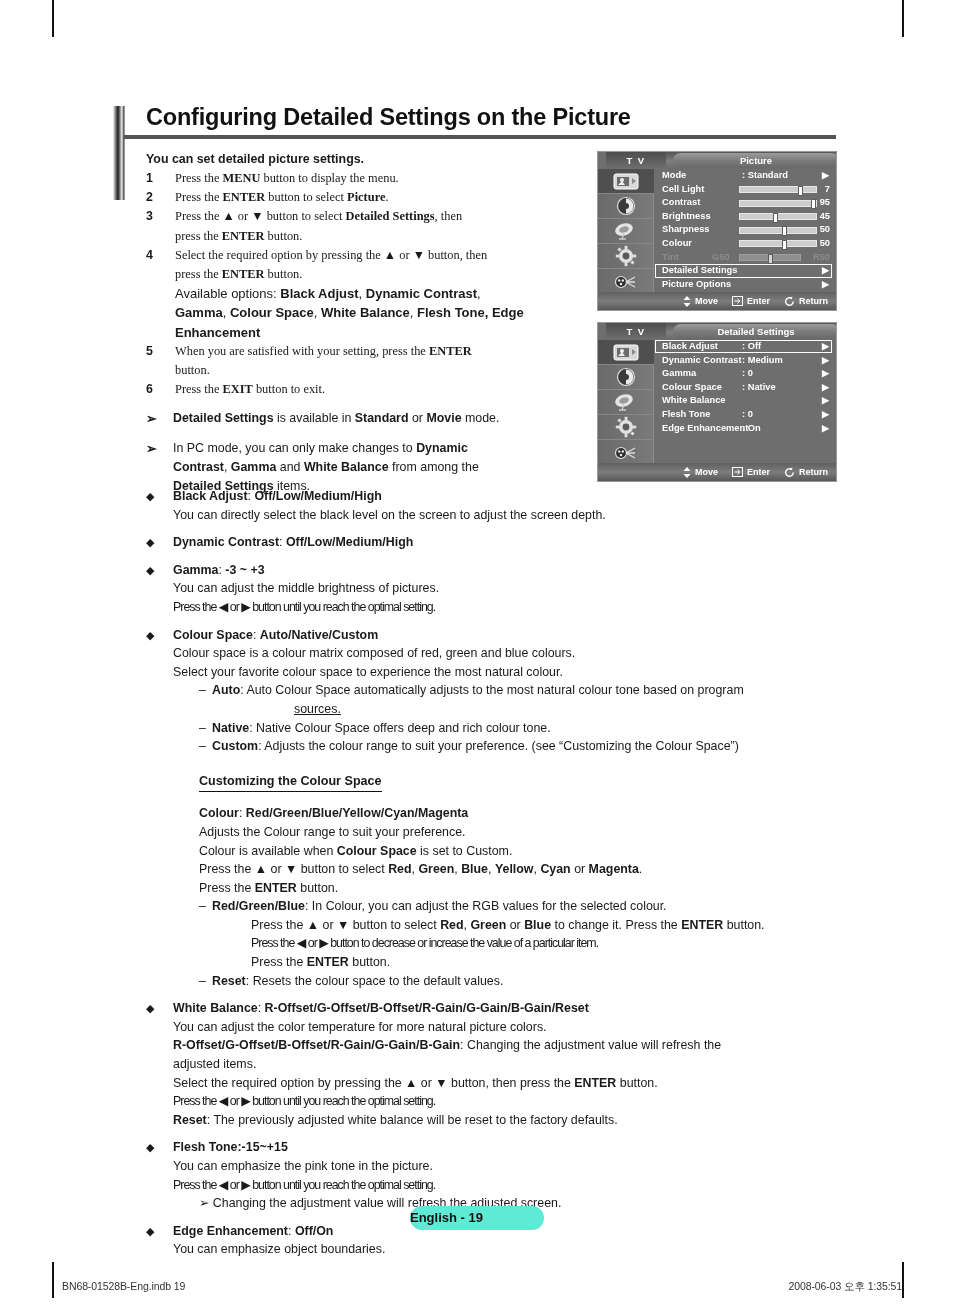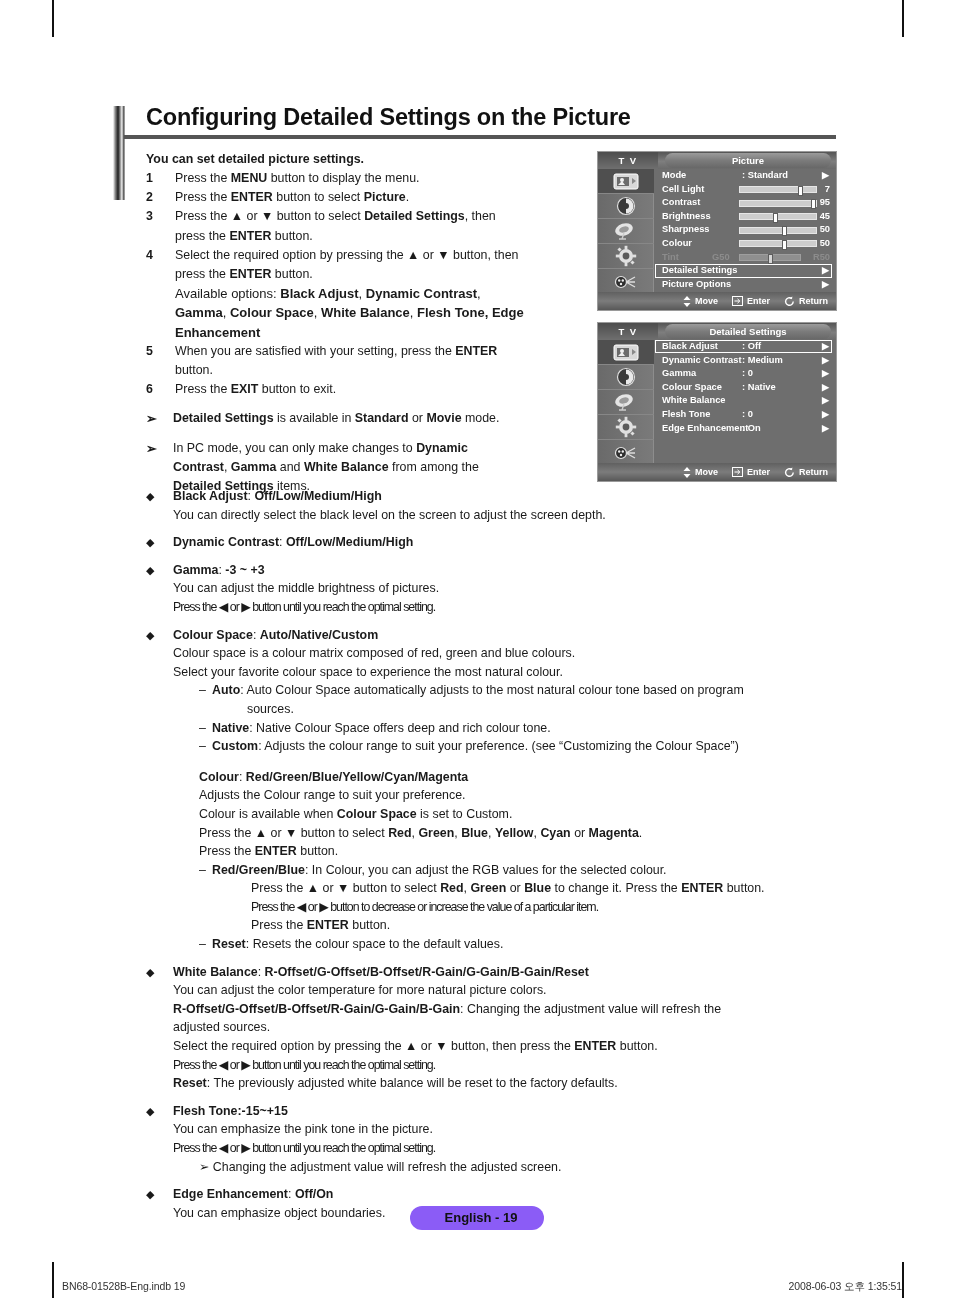"T V" .osd-top { left: 0 -> 8px }
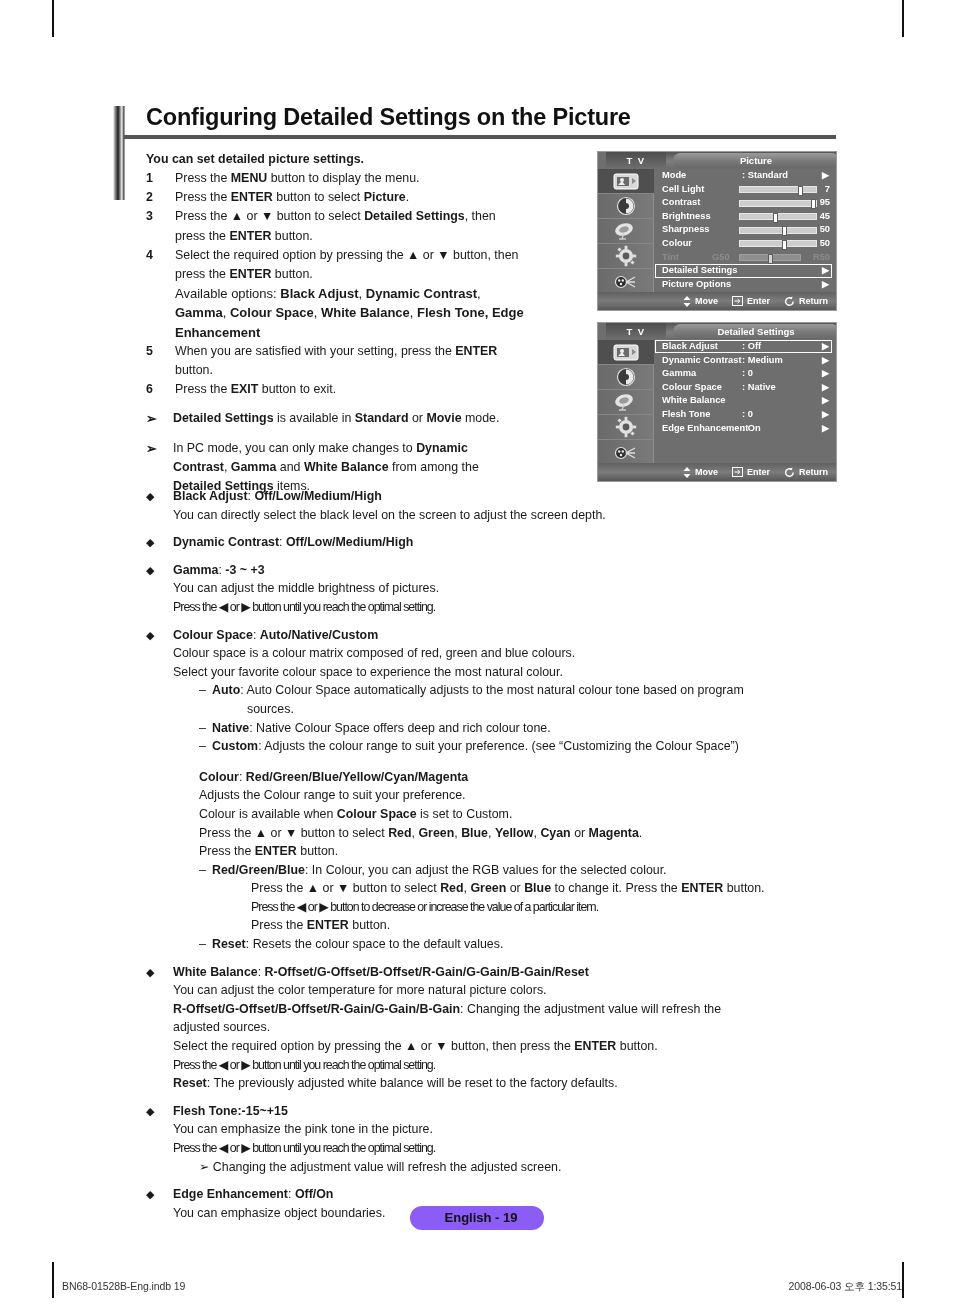"Press the MENU button to" .step-txt { font-family: none -> Liberation Serif, serif }
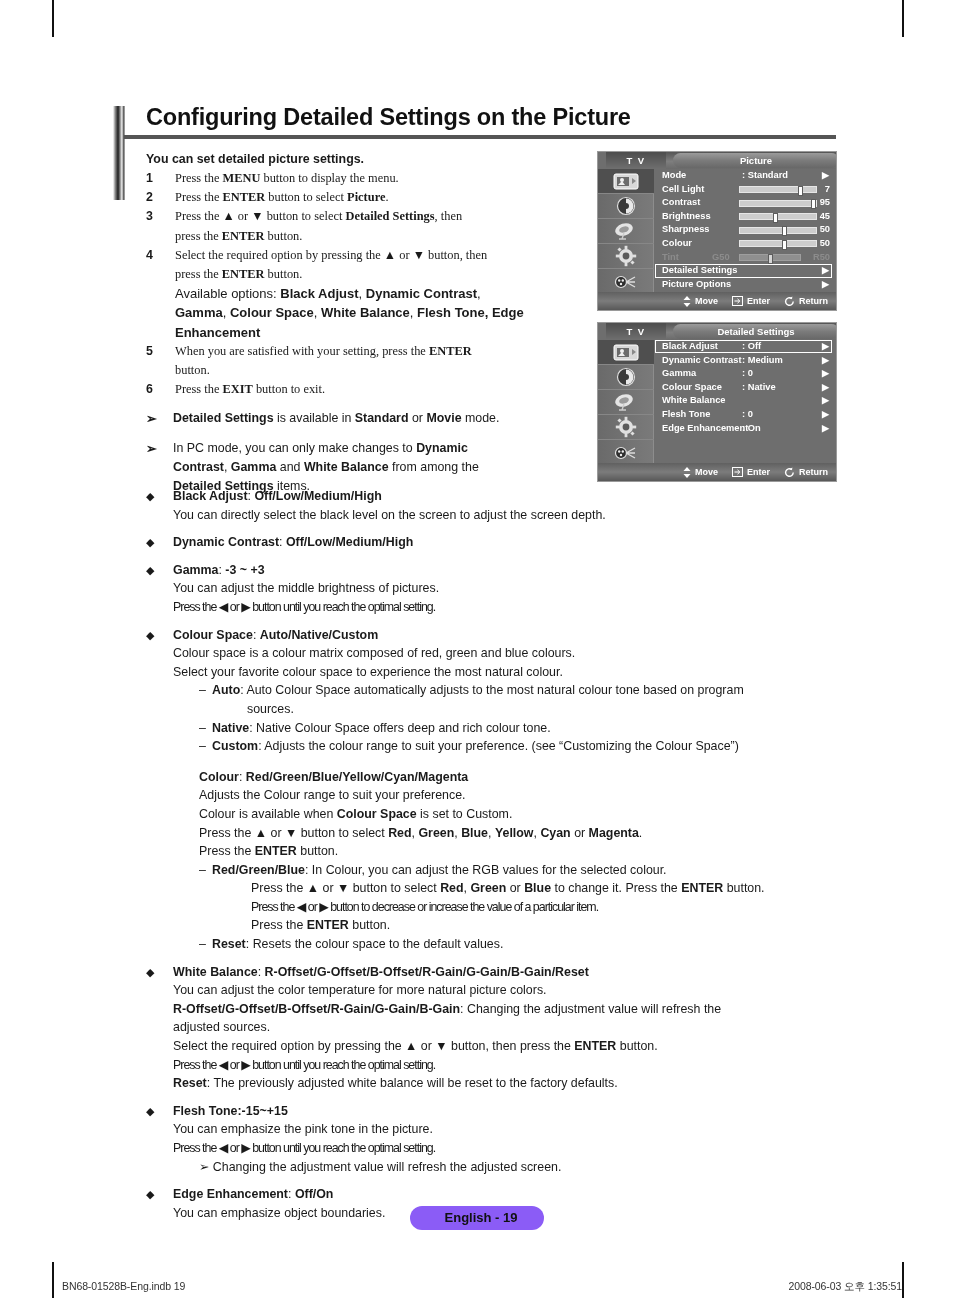"sources." .hang { margin-left: 35px -> 82px; text-decoration: none -> underline }
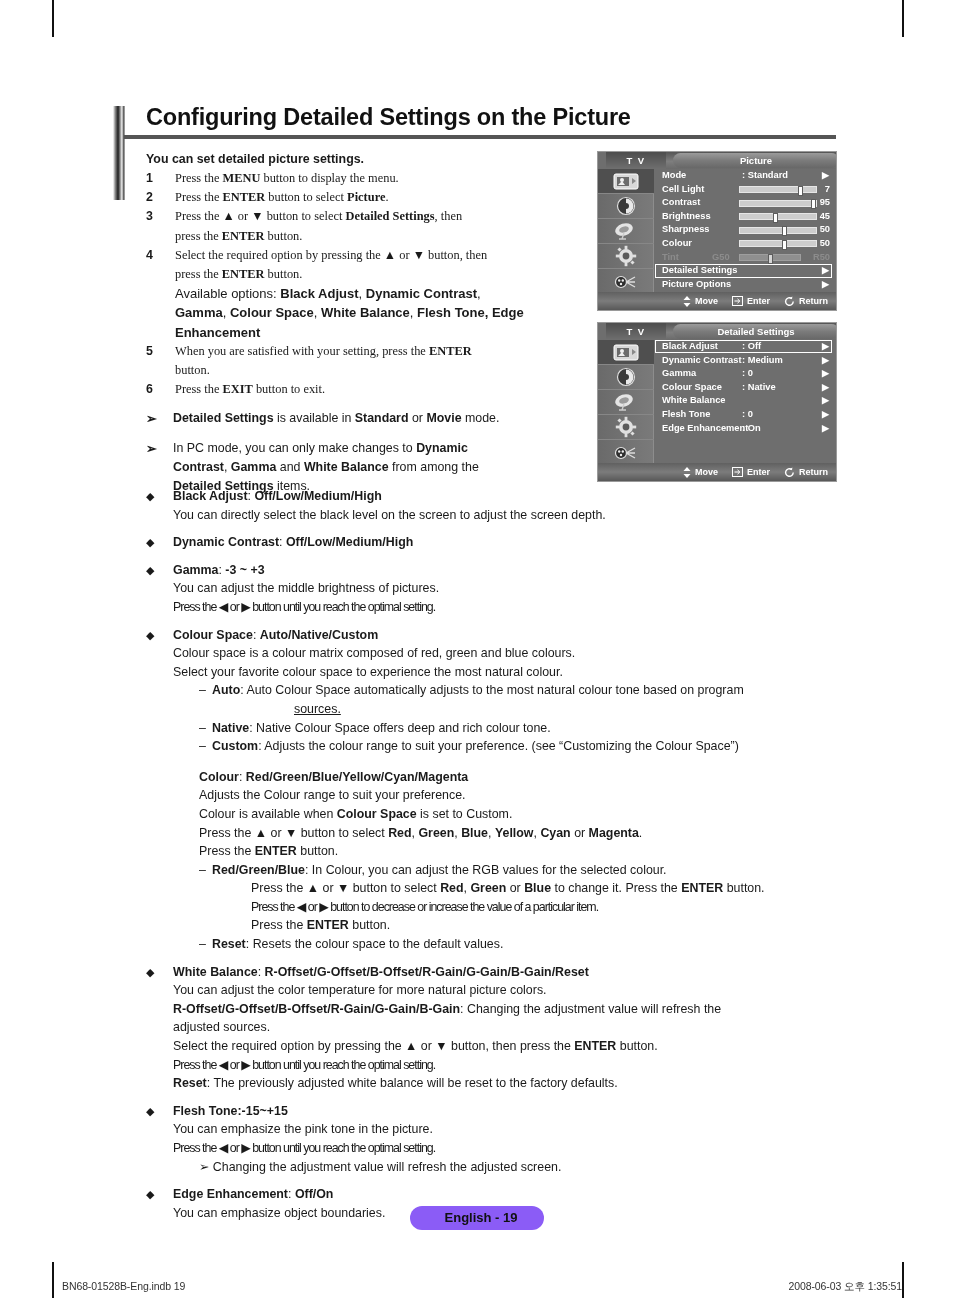"Customizing the Colour Space" div { html: none -> <div><span>Customizing the Colour Space</span></div> }
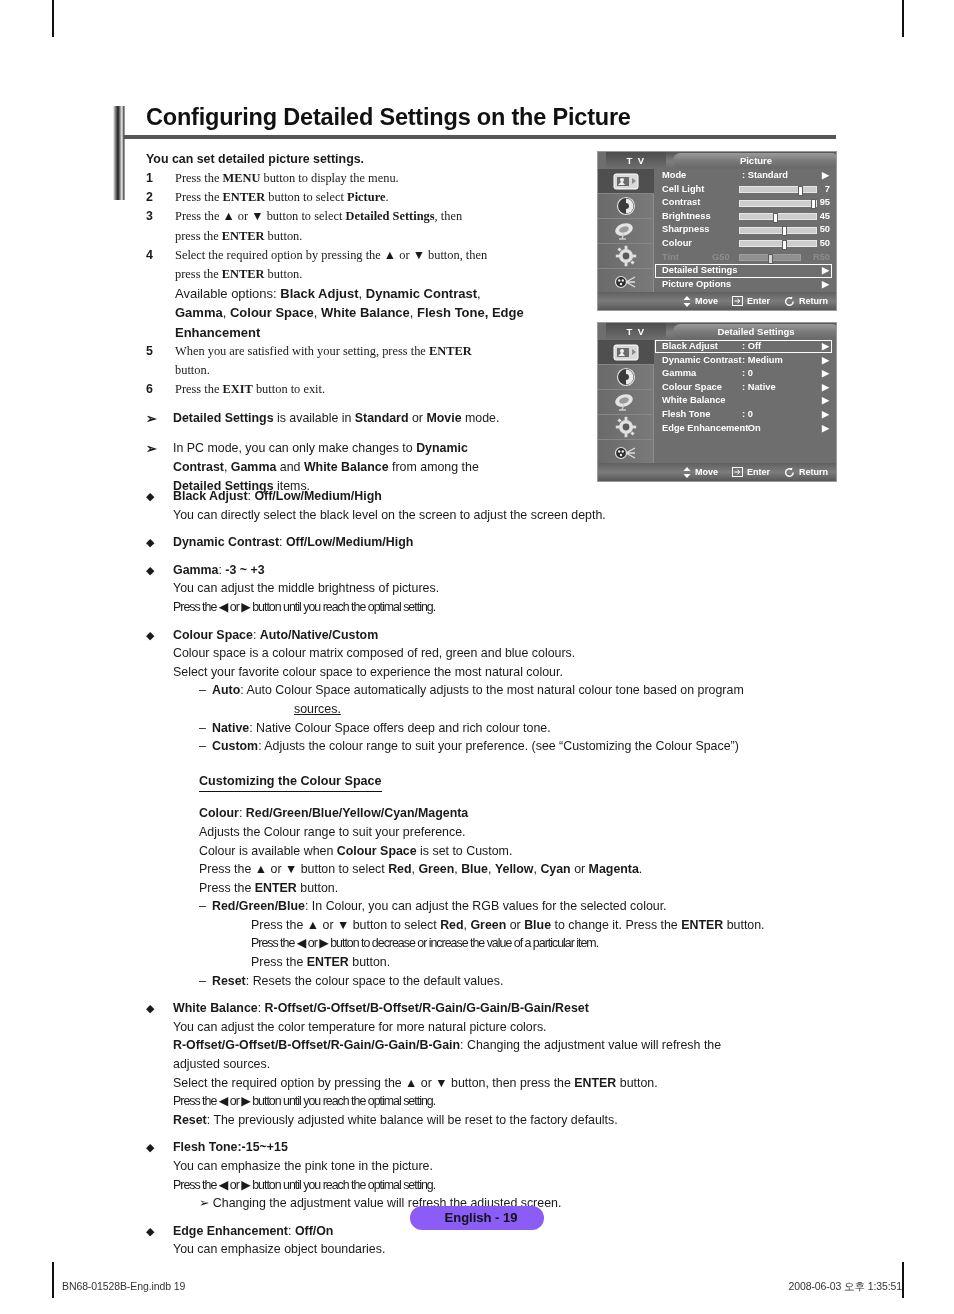"adjusted sources." div.blk-line { text: sources -> items }
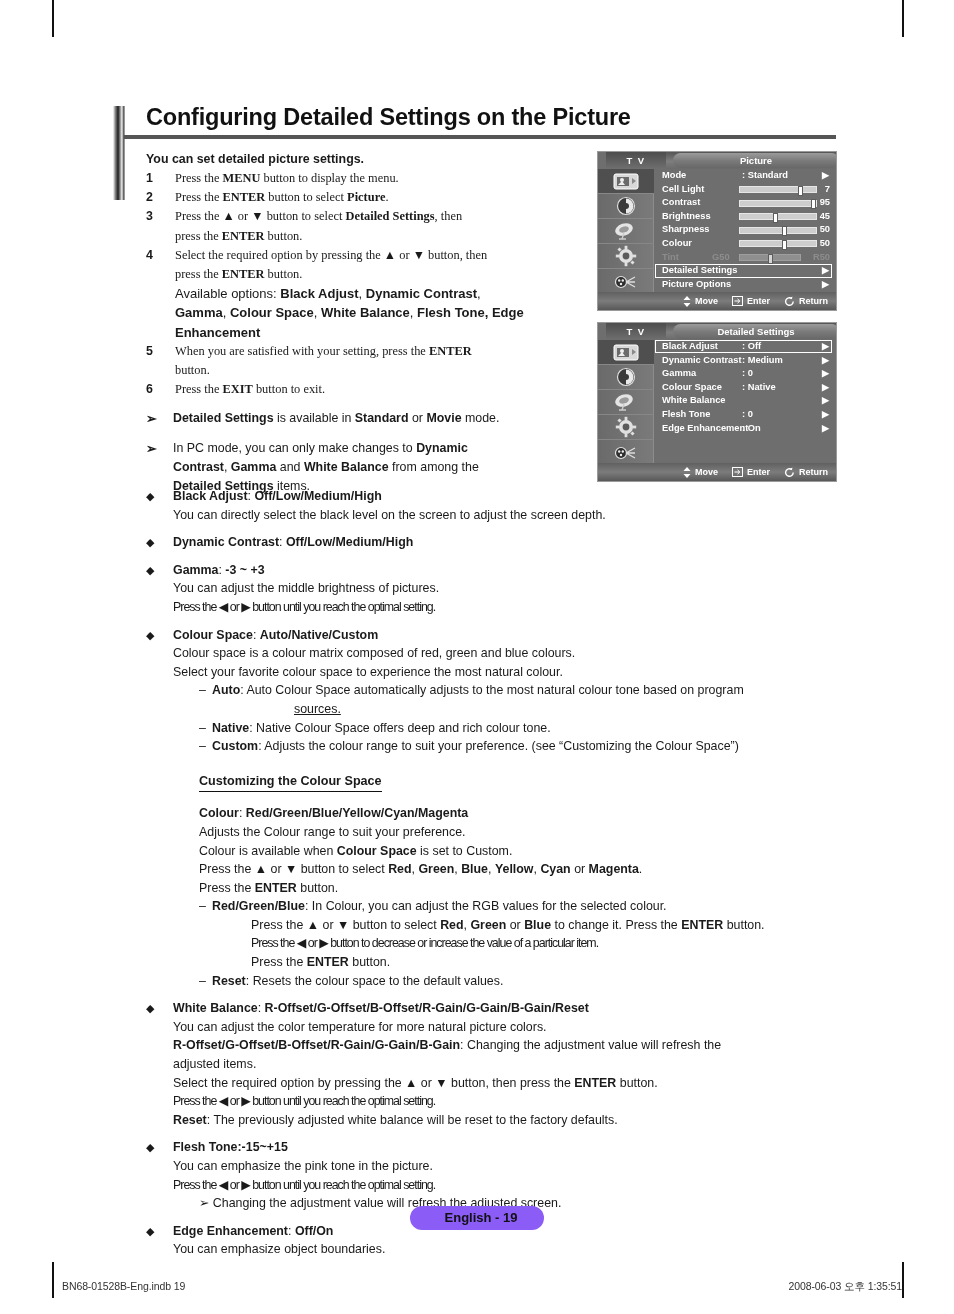"English - 19" .pagebadge { background: #8b5cf6 -> #5eead4; padding-left: 8px -> none; text-align: center -> none }
